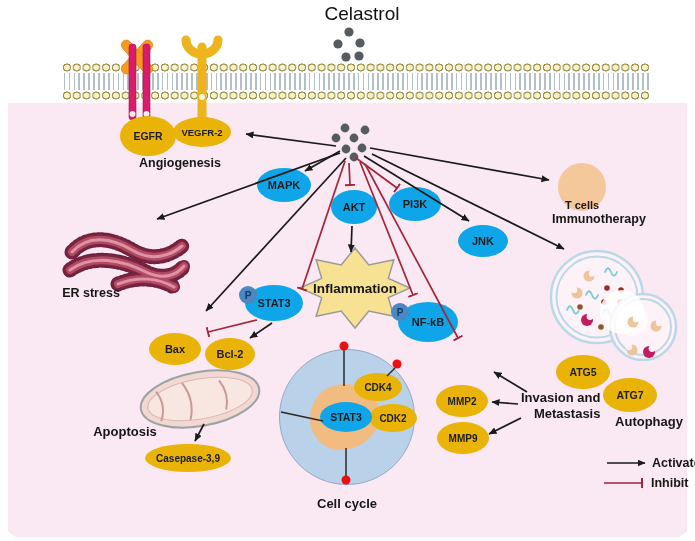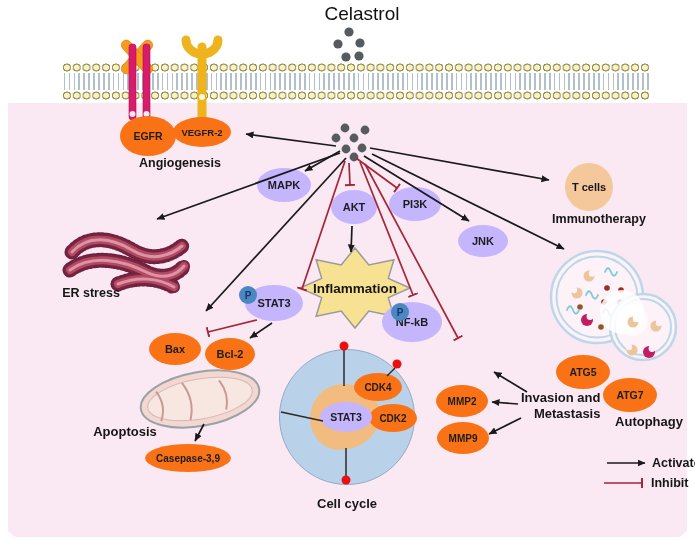"EGFR" .green { background: #f97316 -> #eab308 }
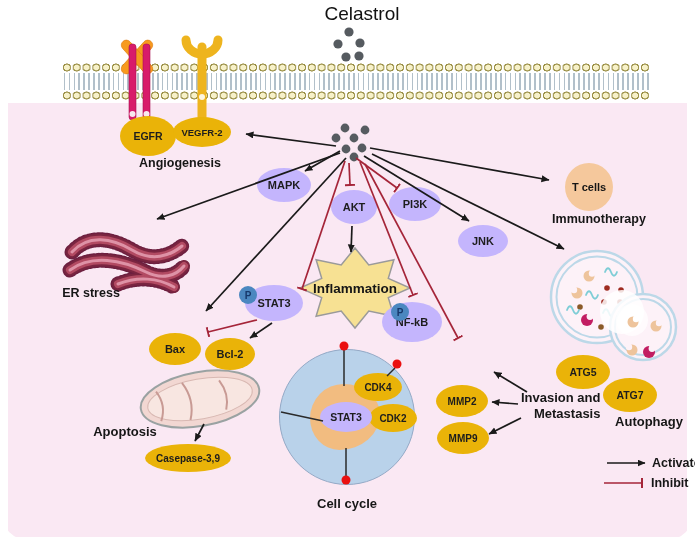"MAPK" .yellow { background: #c4b5fd -> #0ea5e9 }
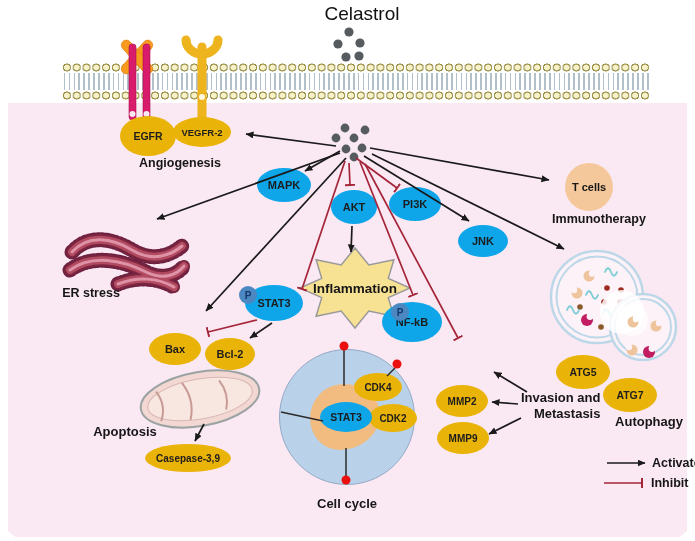"T cells" .circle { align-items: center -> flex-end; margin-left: 7px -> none }
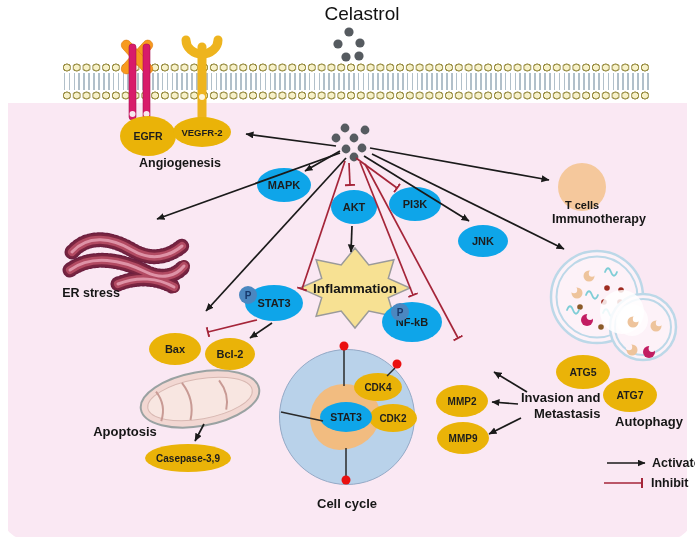"NF-kB" div.ell { left: 382px -> 398px }
